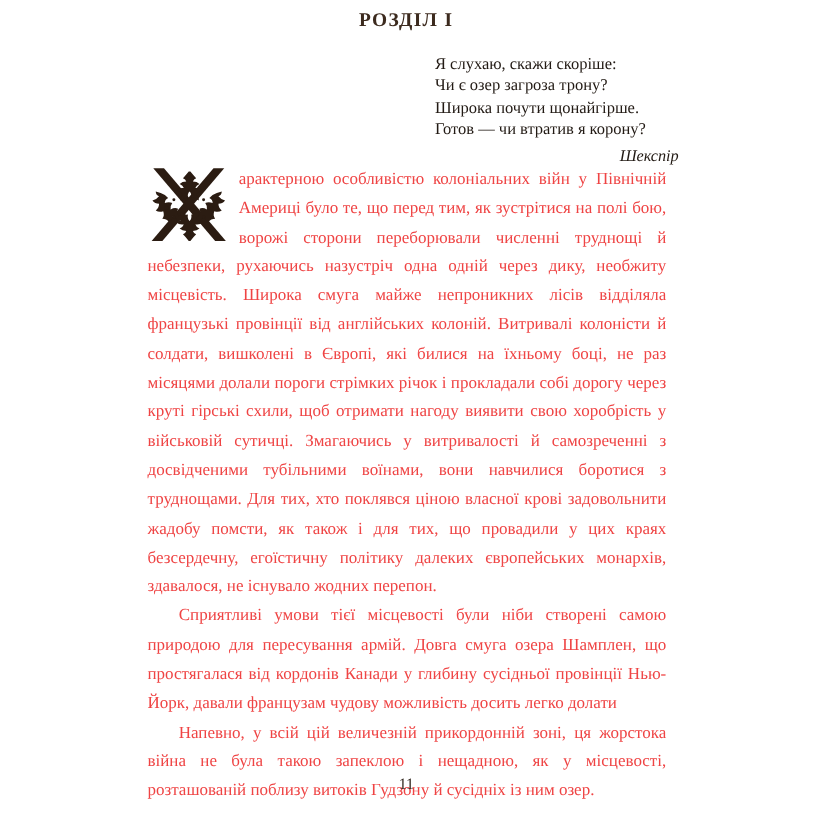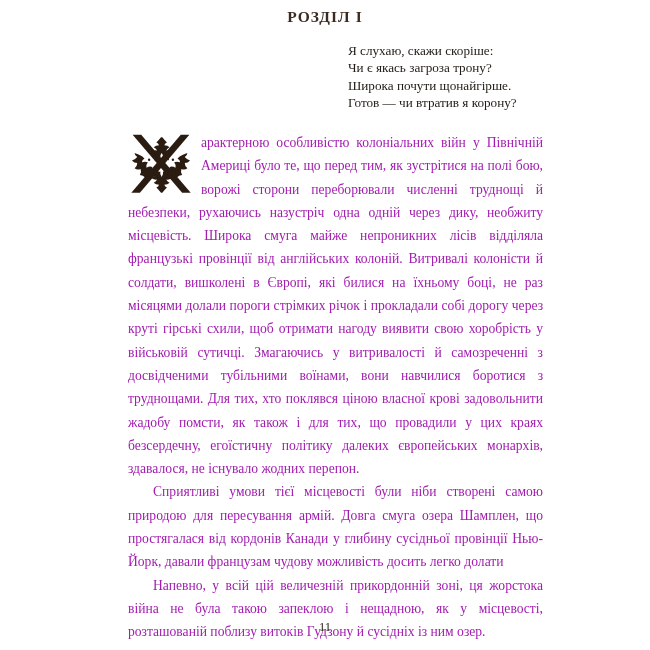"Чи є якась загроза трону?" div.epigraph-line { text: якась -> озер }
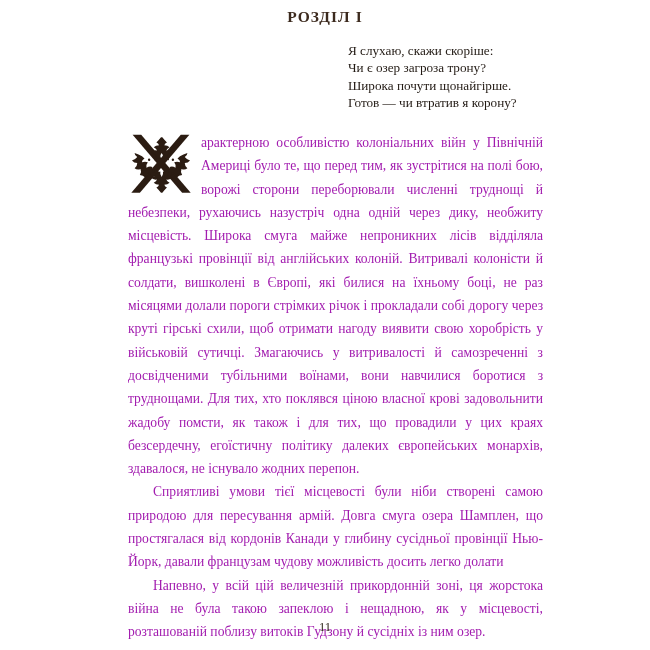"Шекспір" div.epigraph-attribution { html: none -> <div>Шекспір</div> }
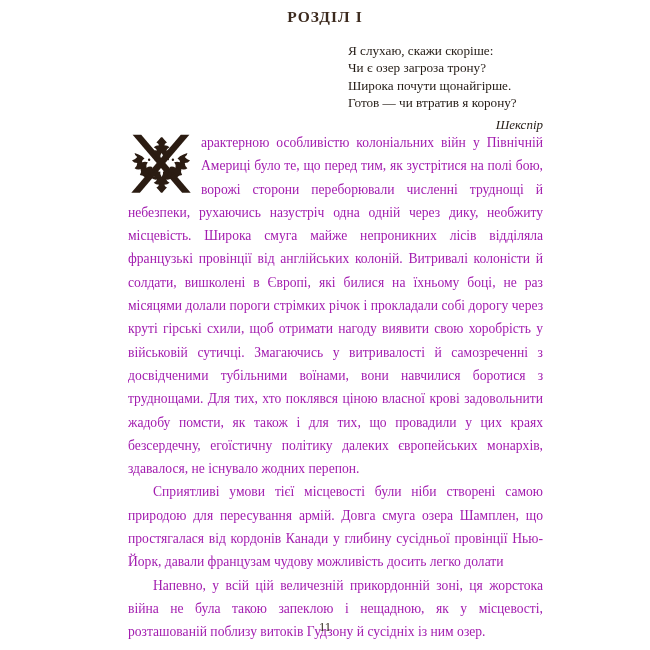"арактерною особливістю колоніальних війн" .body-text { color: #a21caf -> #ef4444; left: 128px -> 118px }
